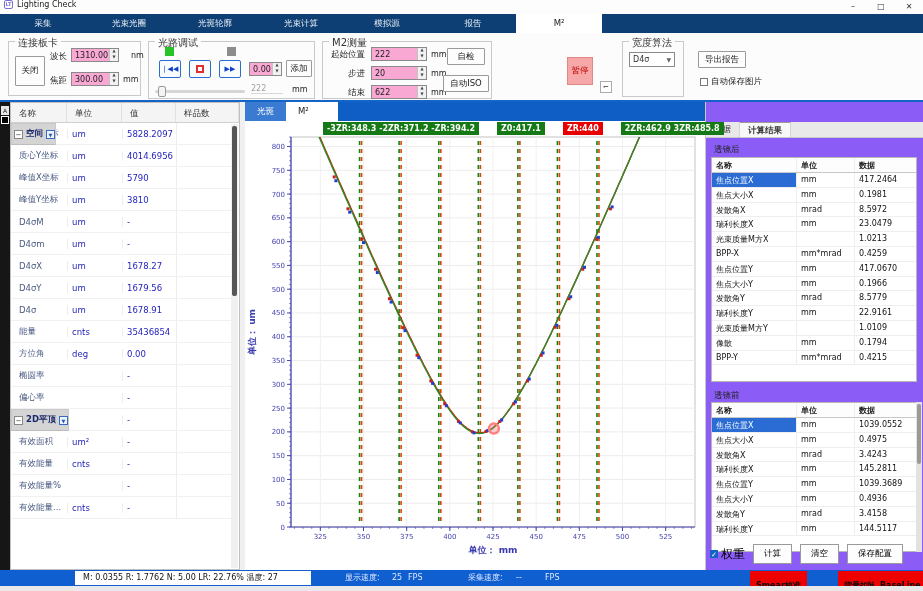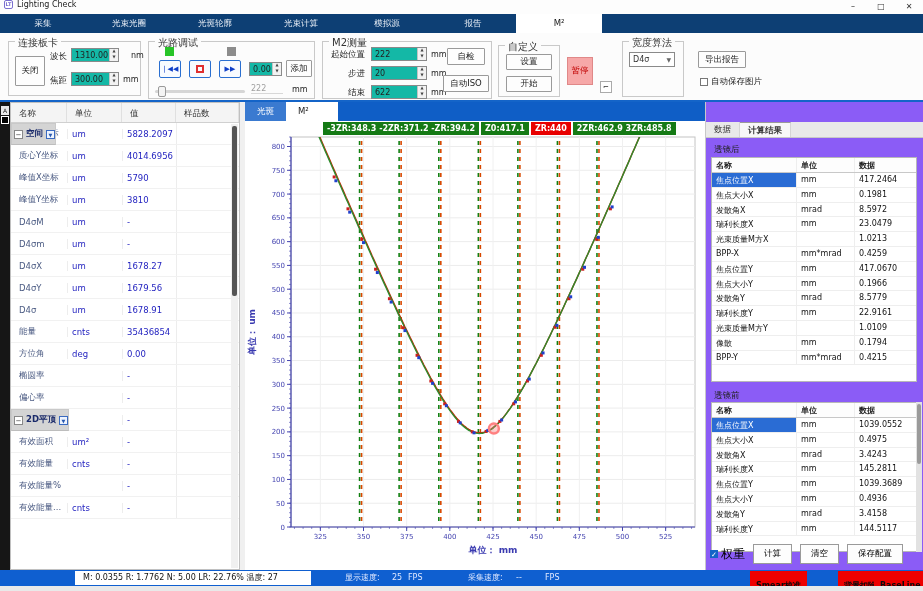"自定义" div.group { html: <div> <span>自定义</span> <div>设置</div> <div>开始</div> </div> -> none }
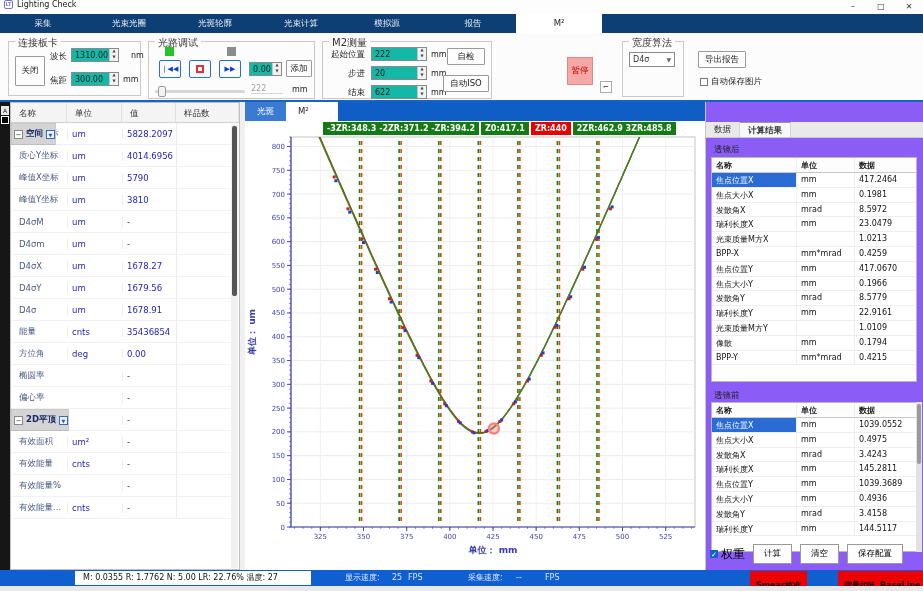"1310.00" .spin { background: #14b8a6 -> #f9a8d4 }
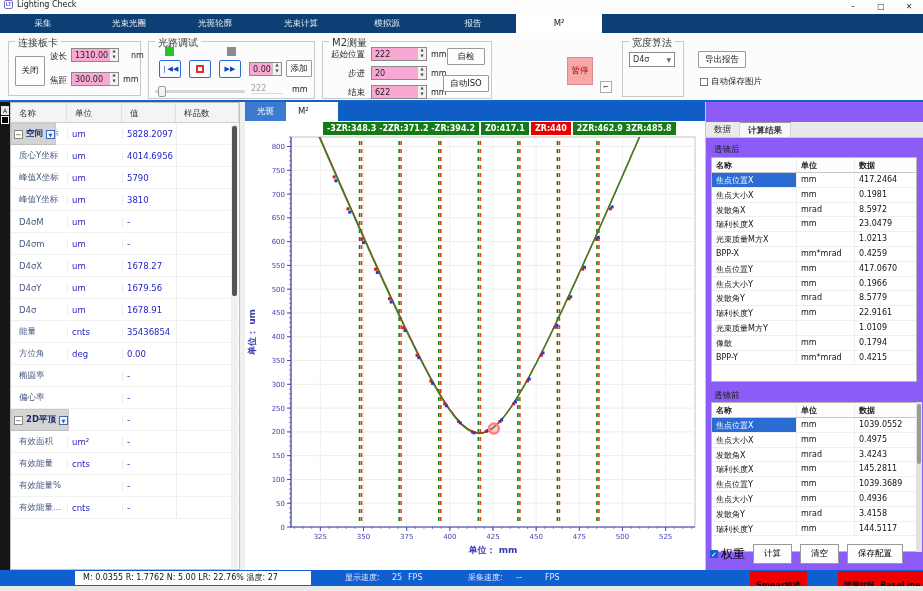"-3ZR:348.3 -2ZR:371.2 -ZR:394.2" .chips { gap: 2px -> 18px }
